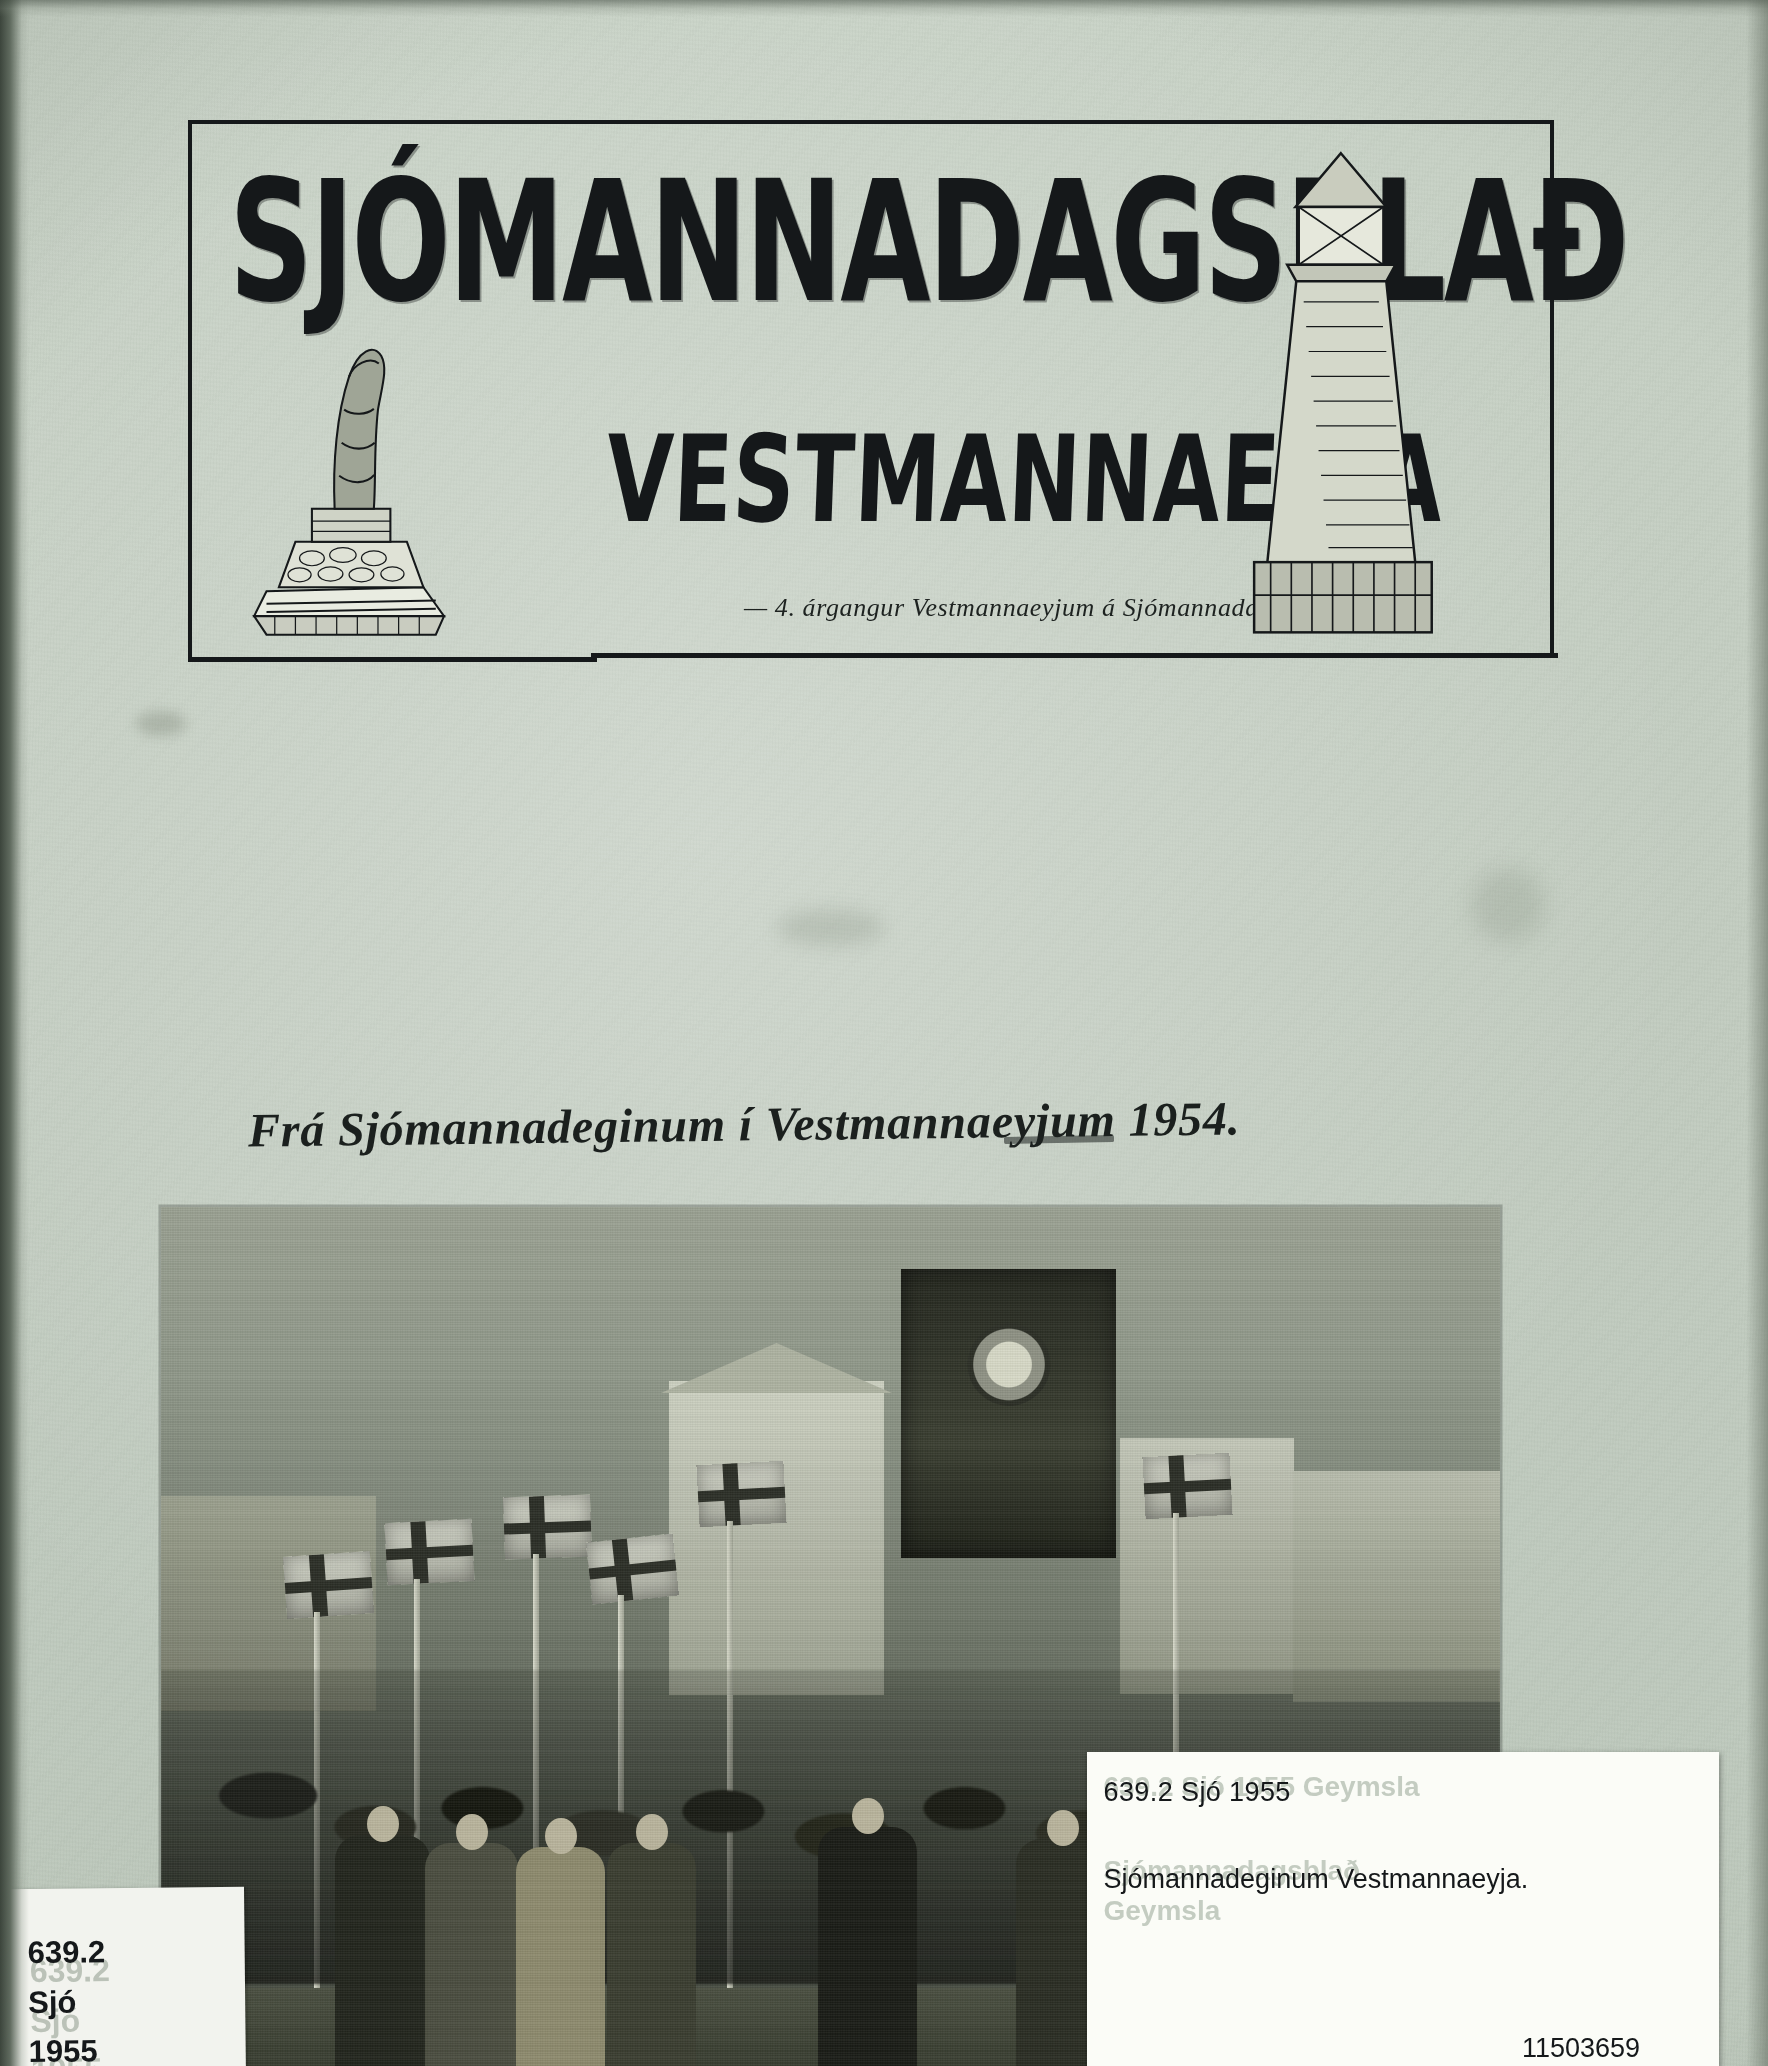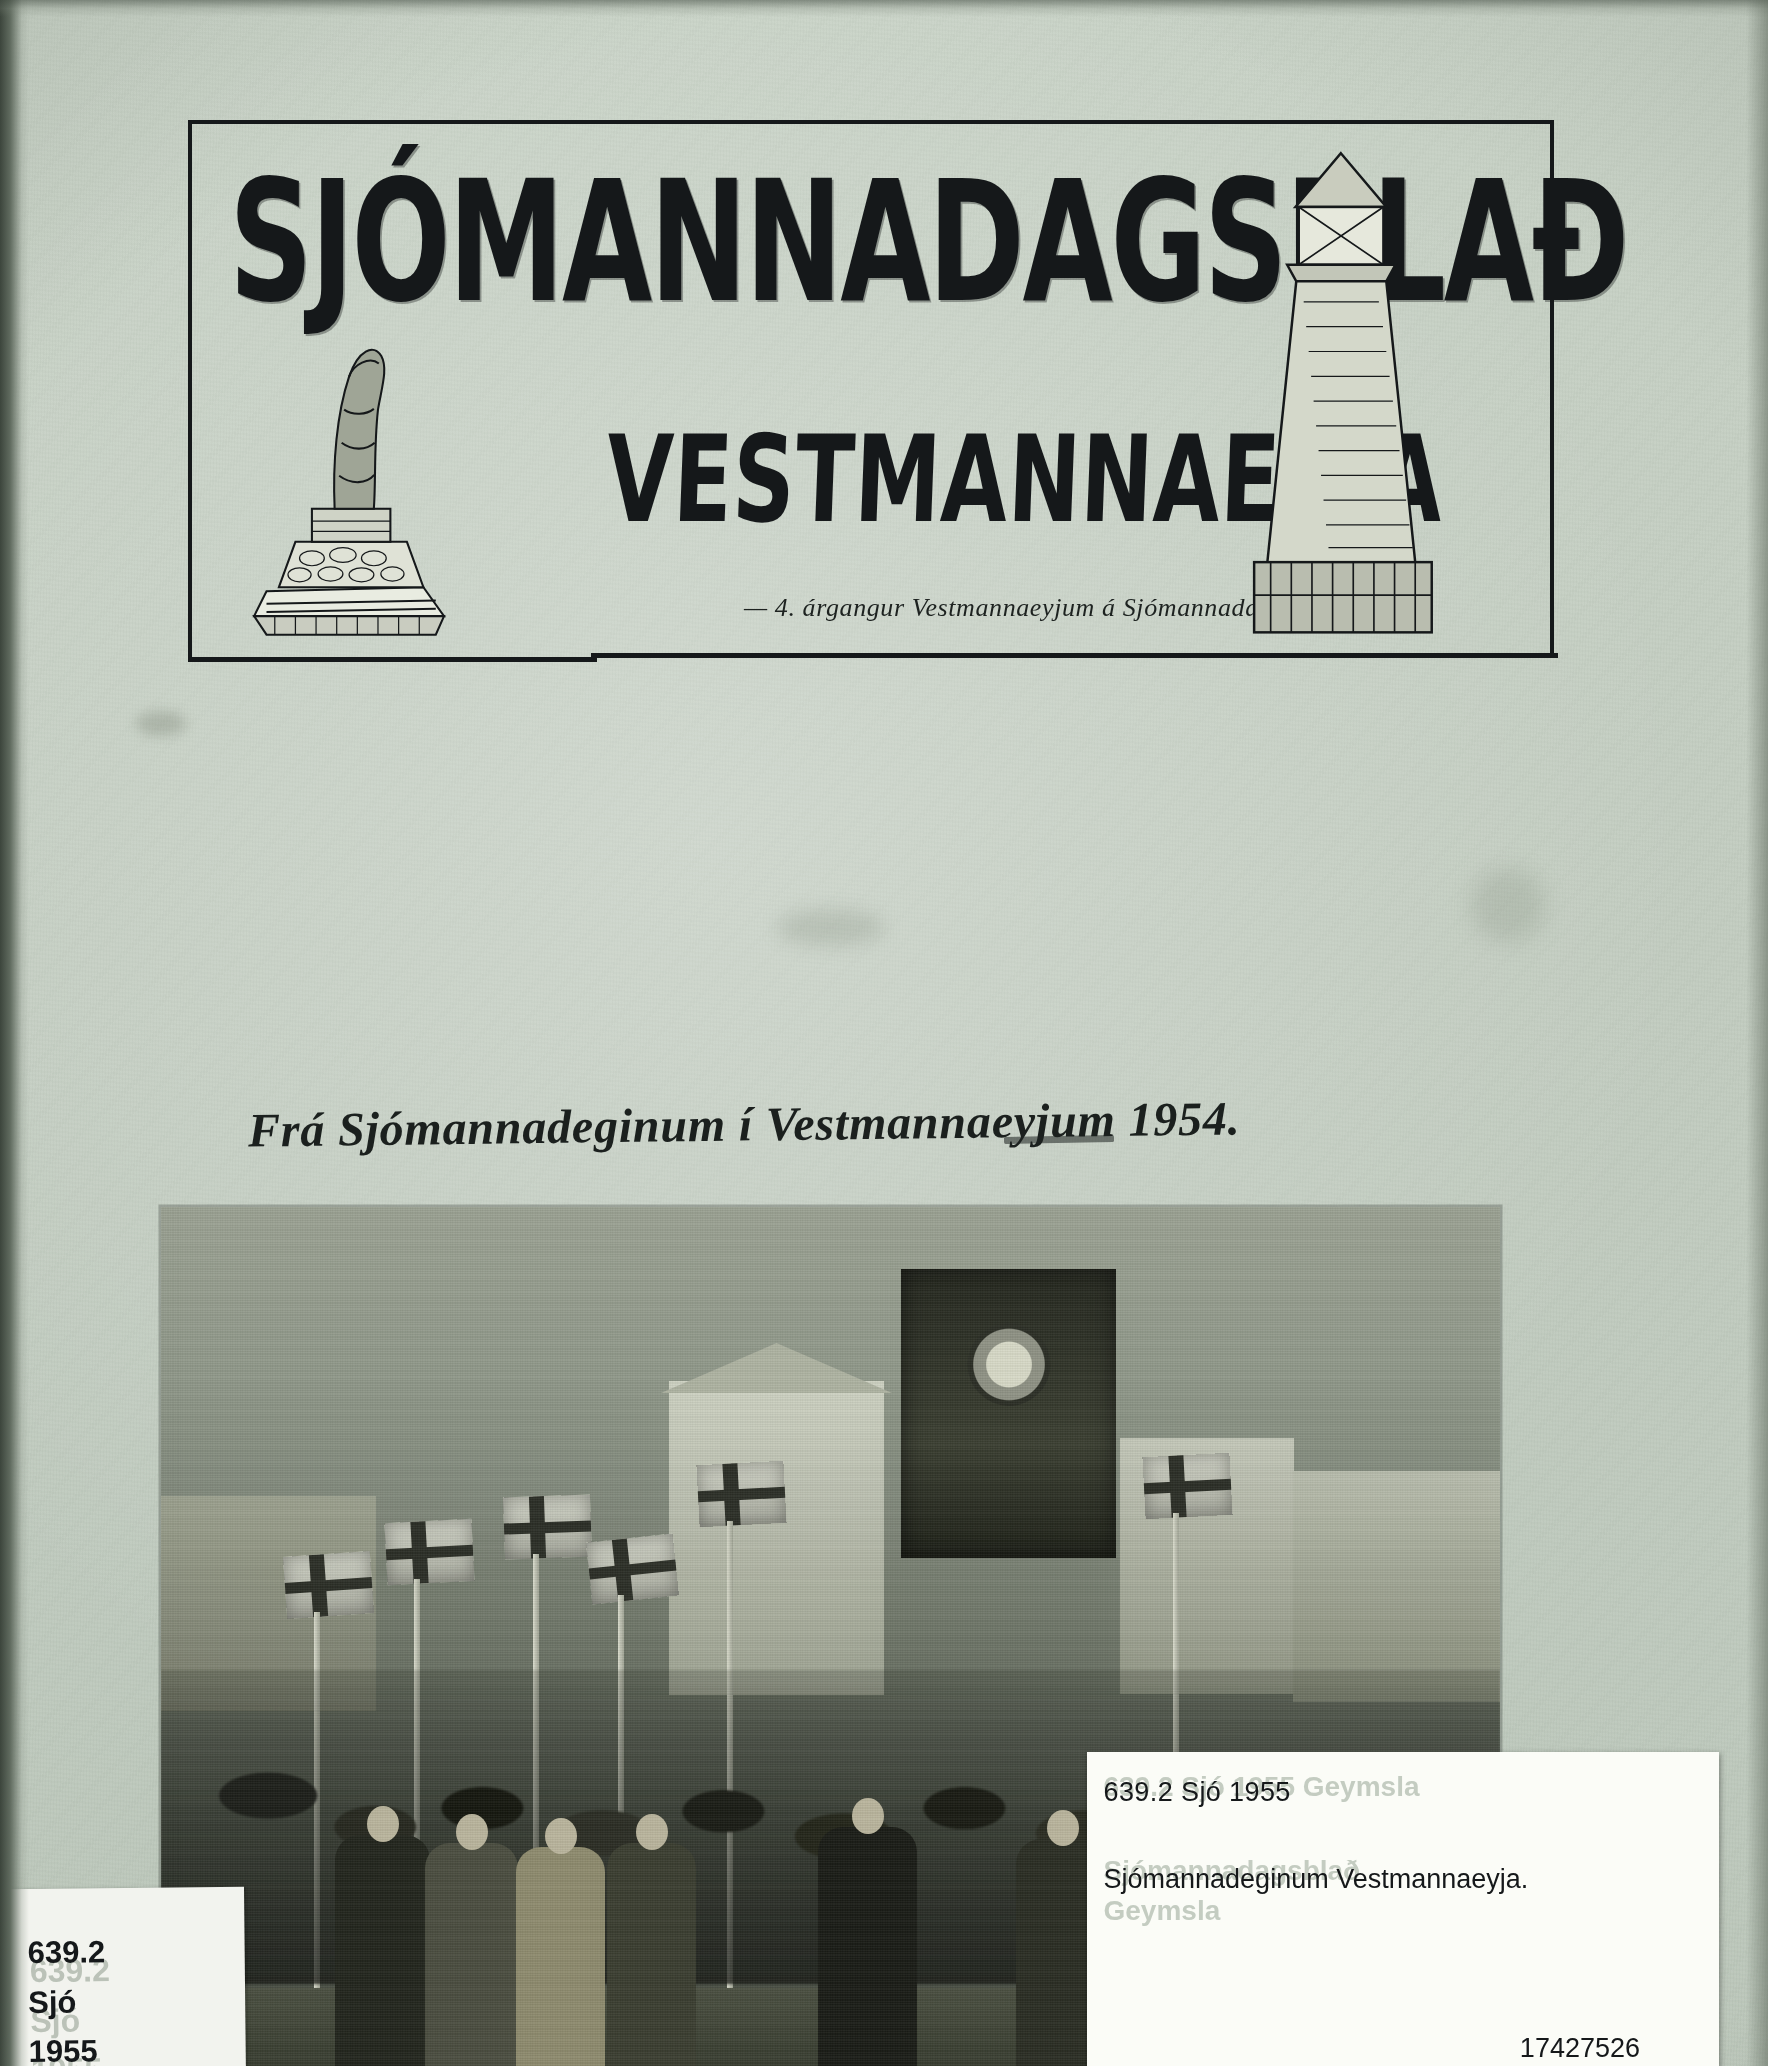"17427526" div.l-number { text: 17427526 -> 11503659 }
